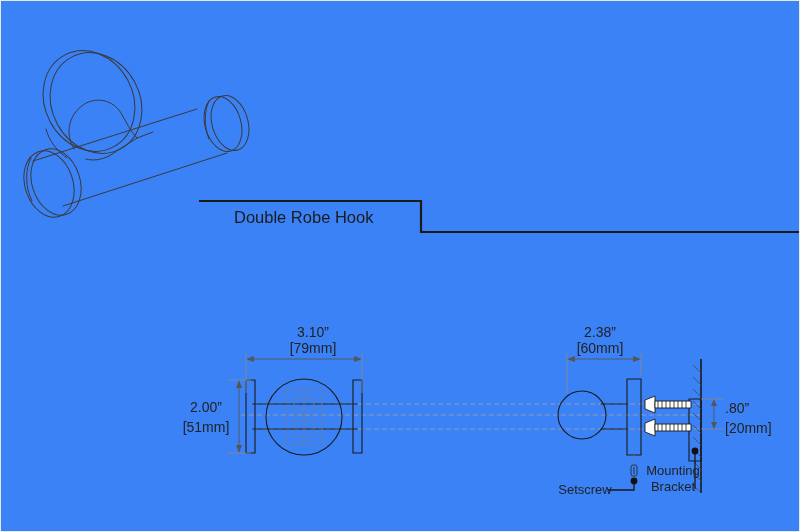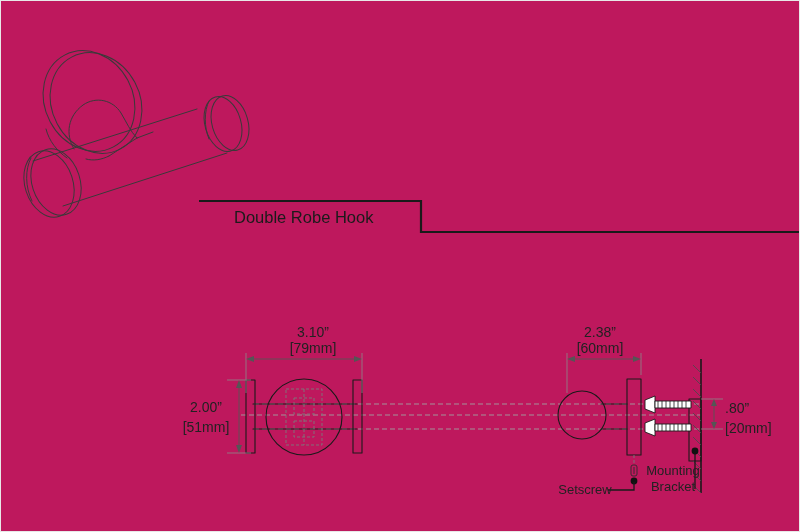"Double Robe Hook" #sheet { background: #be185d -> #3b82f6 }
